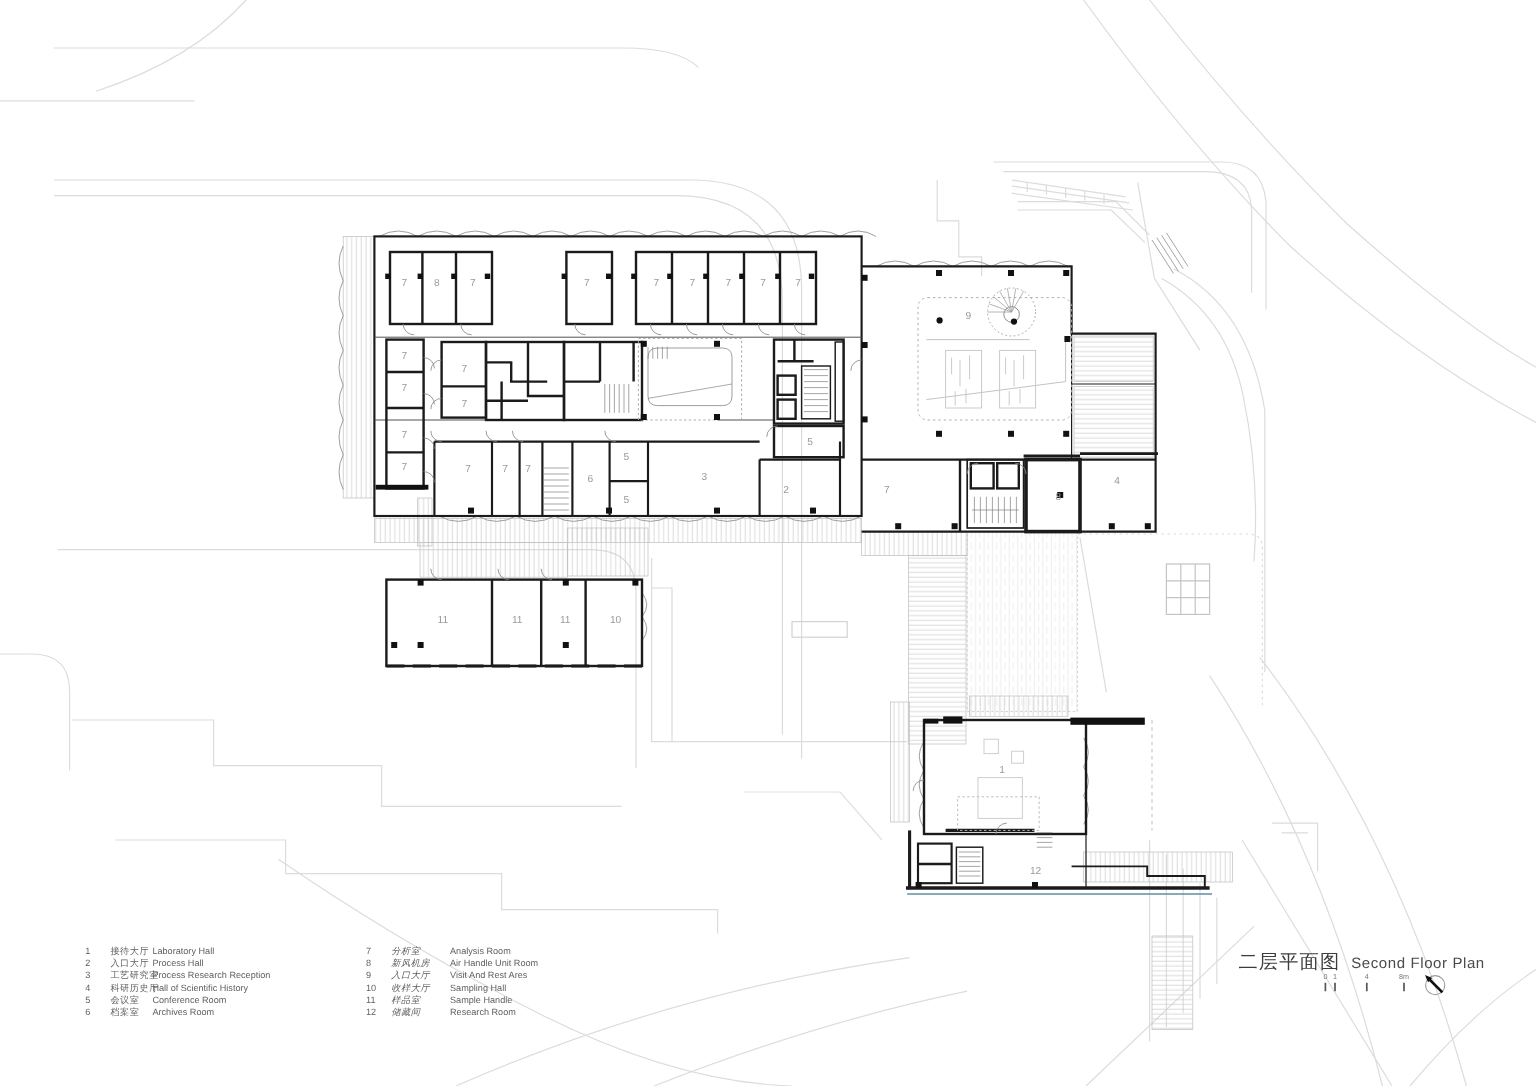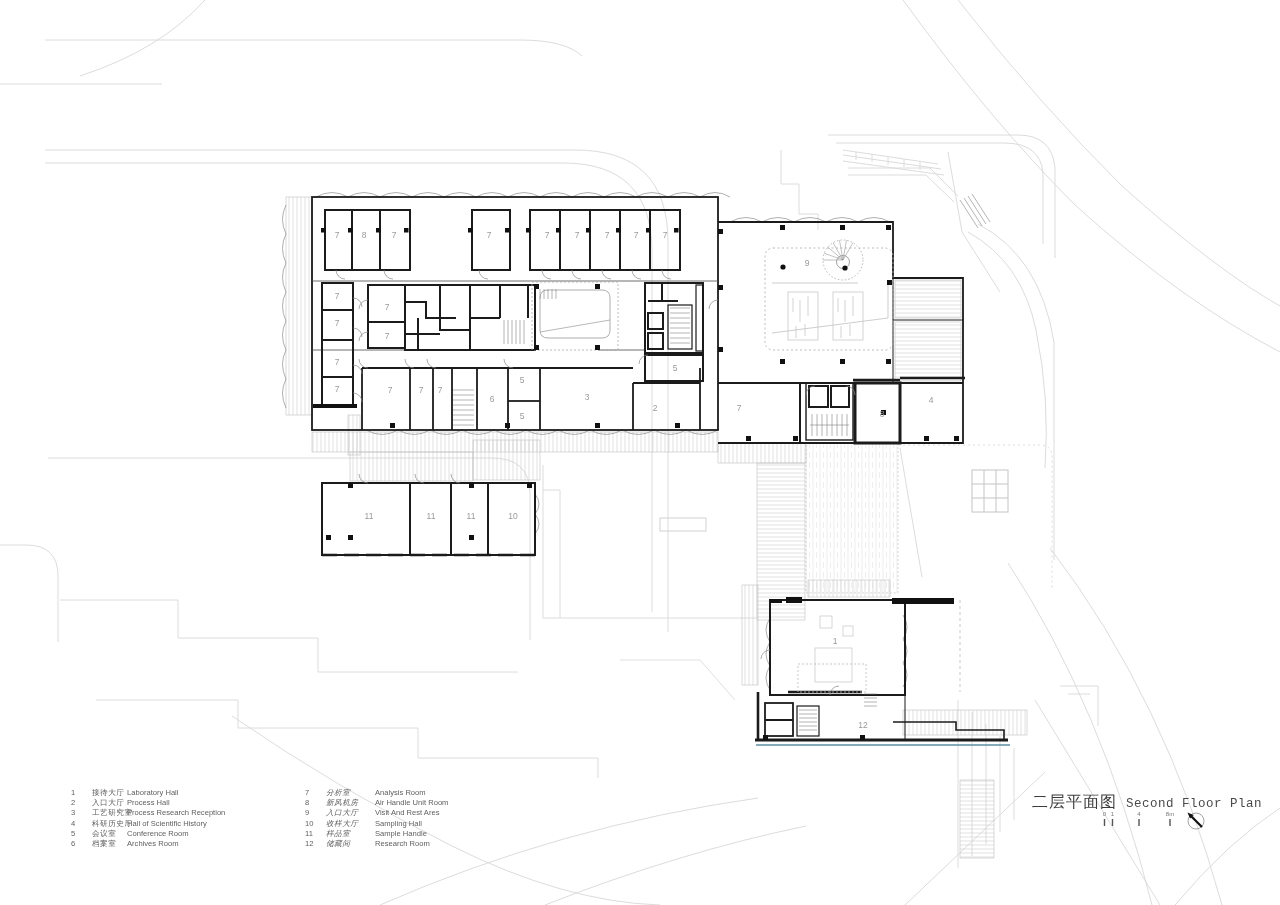"Second Floor Plan" .title-en { font-family: Liberation Mono, monospace -> none }
